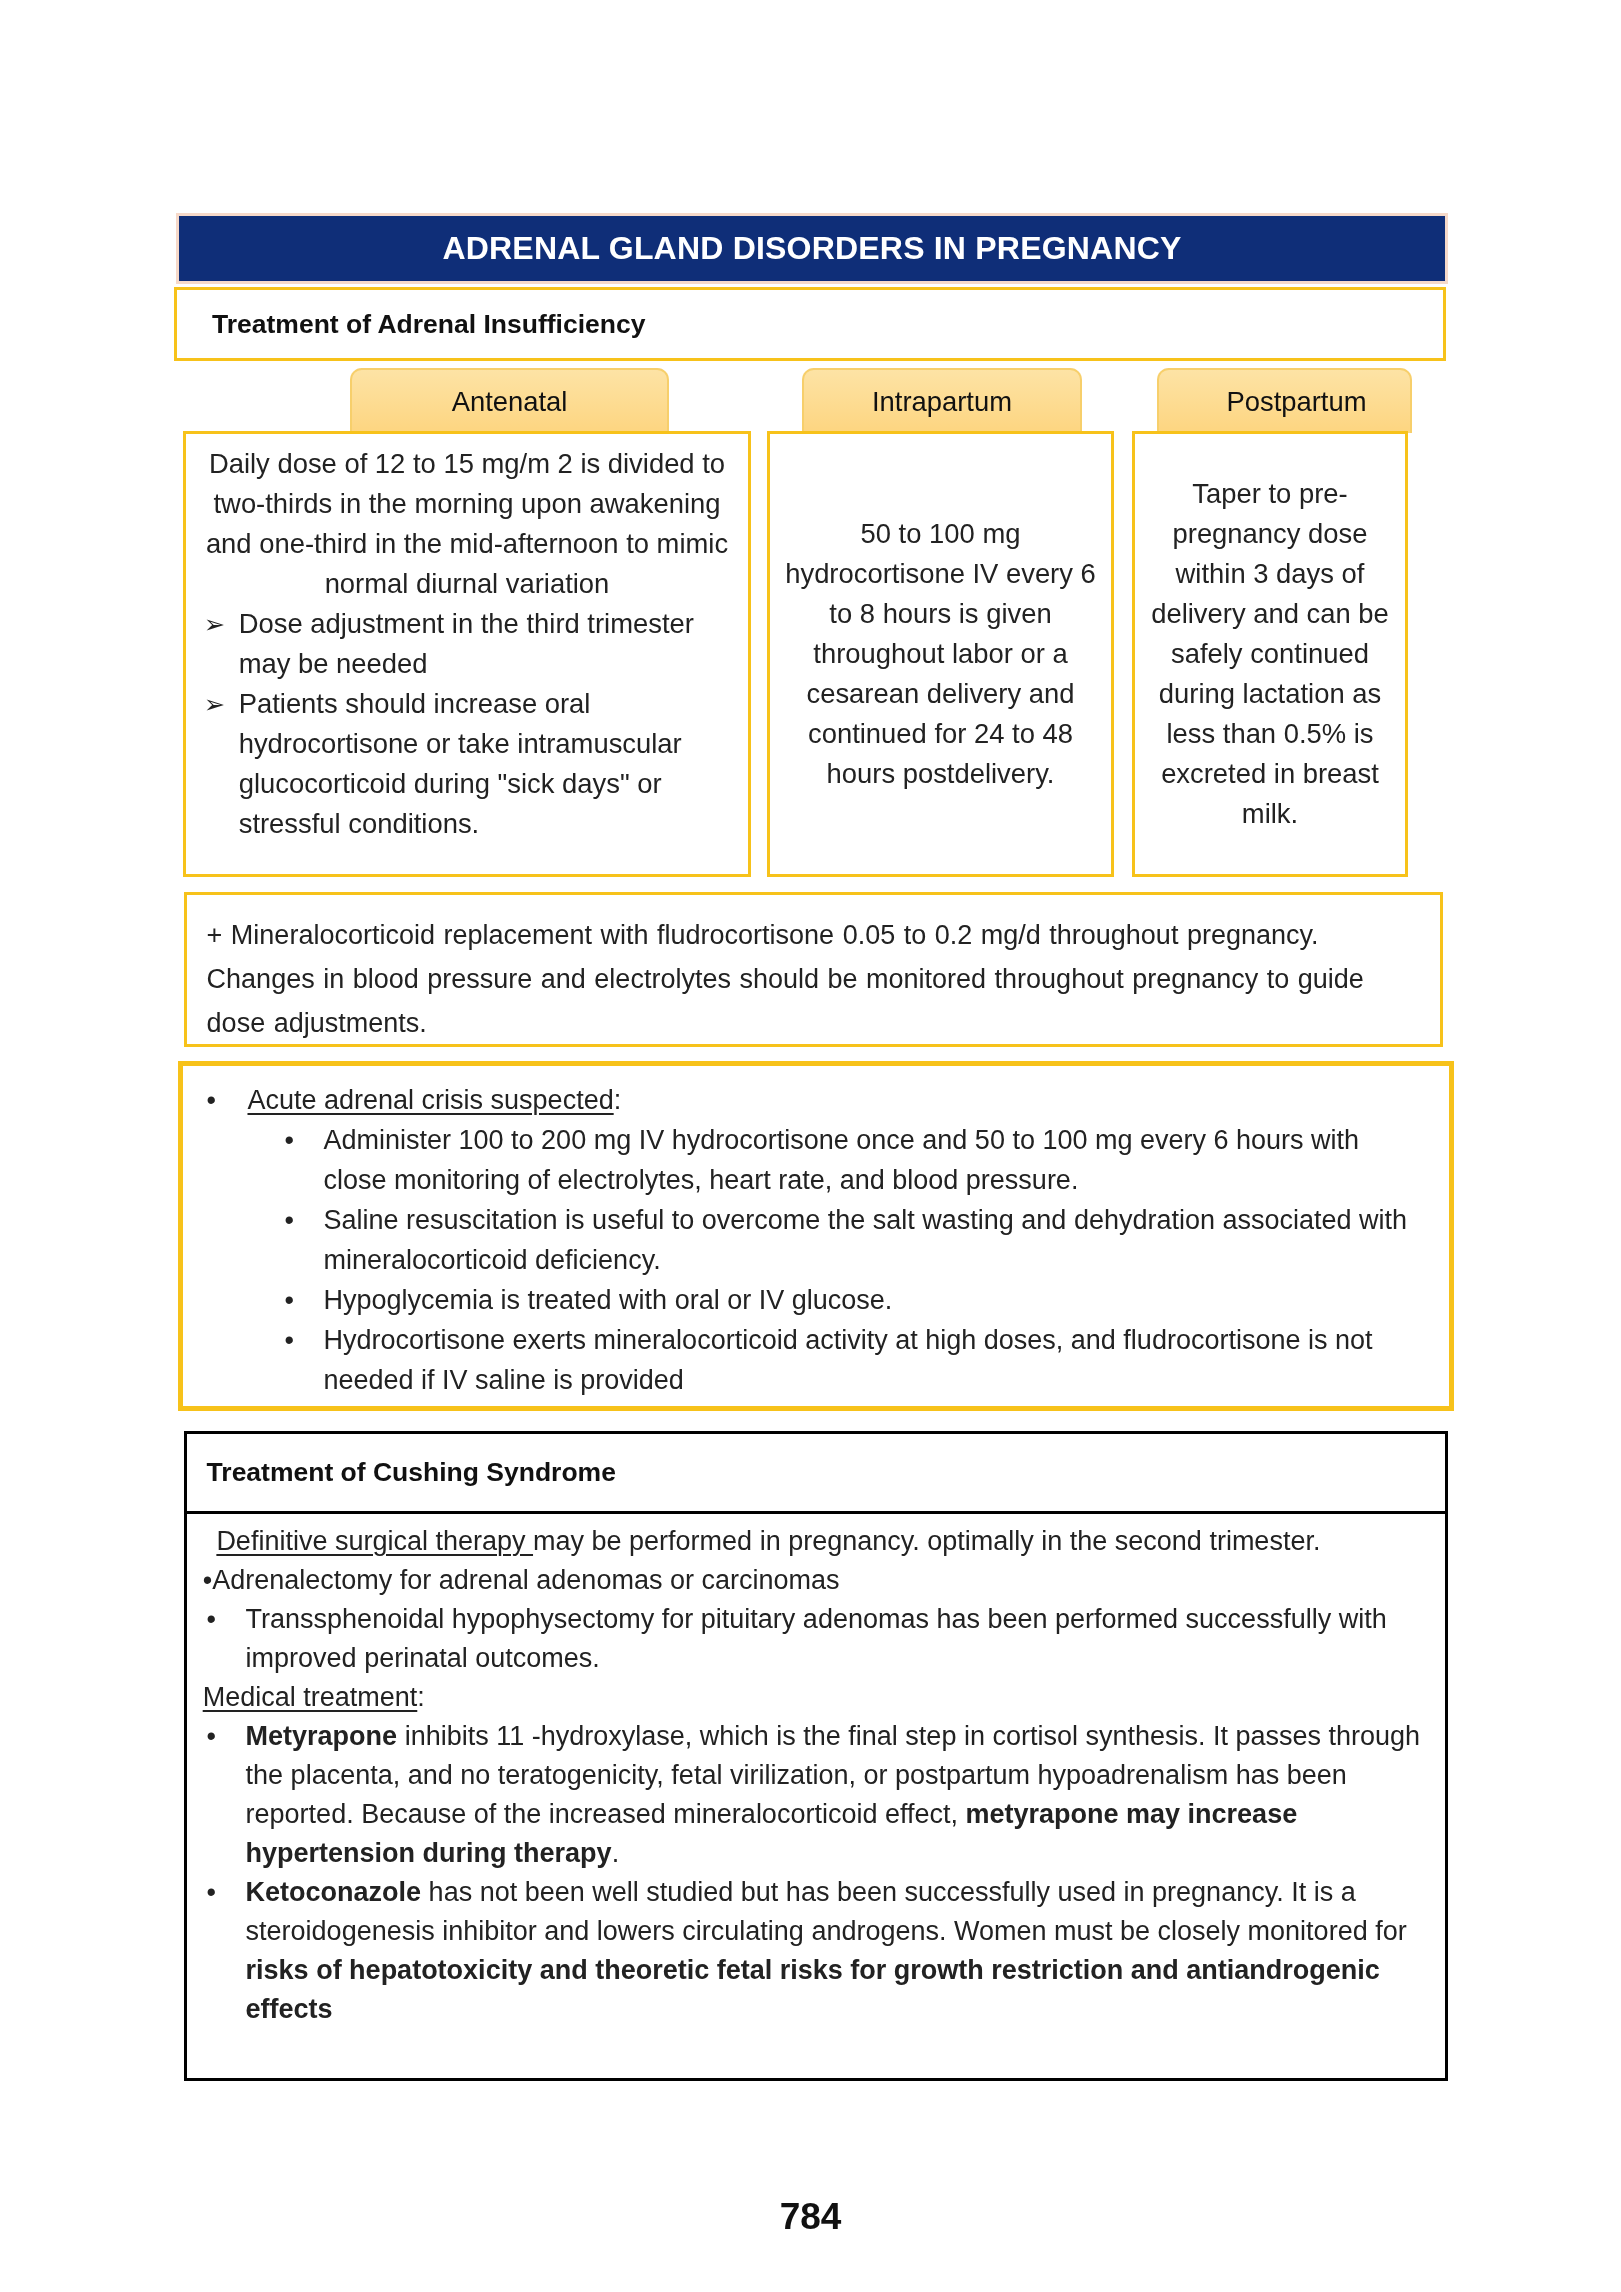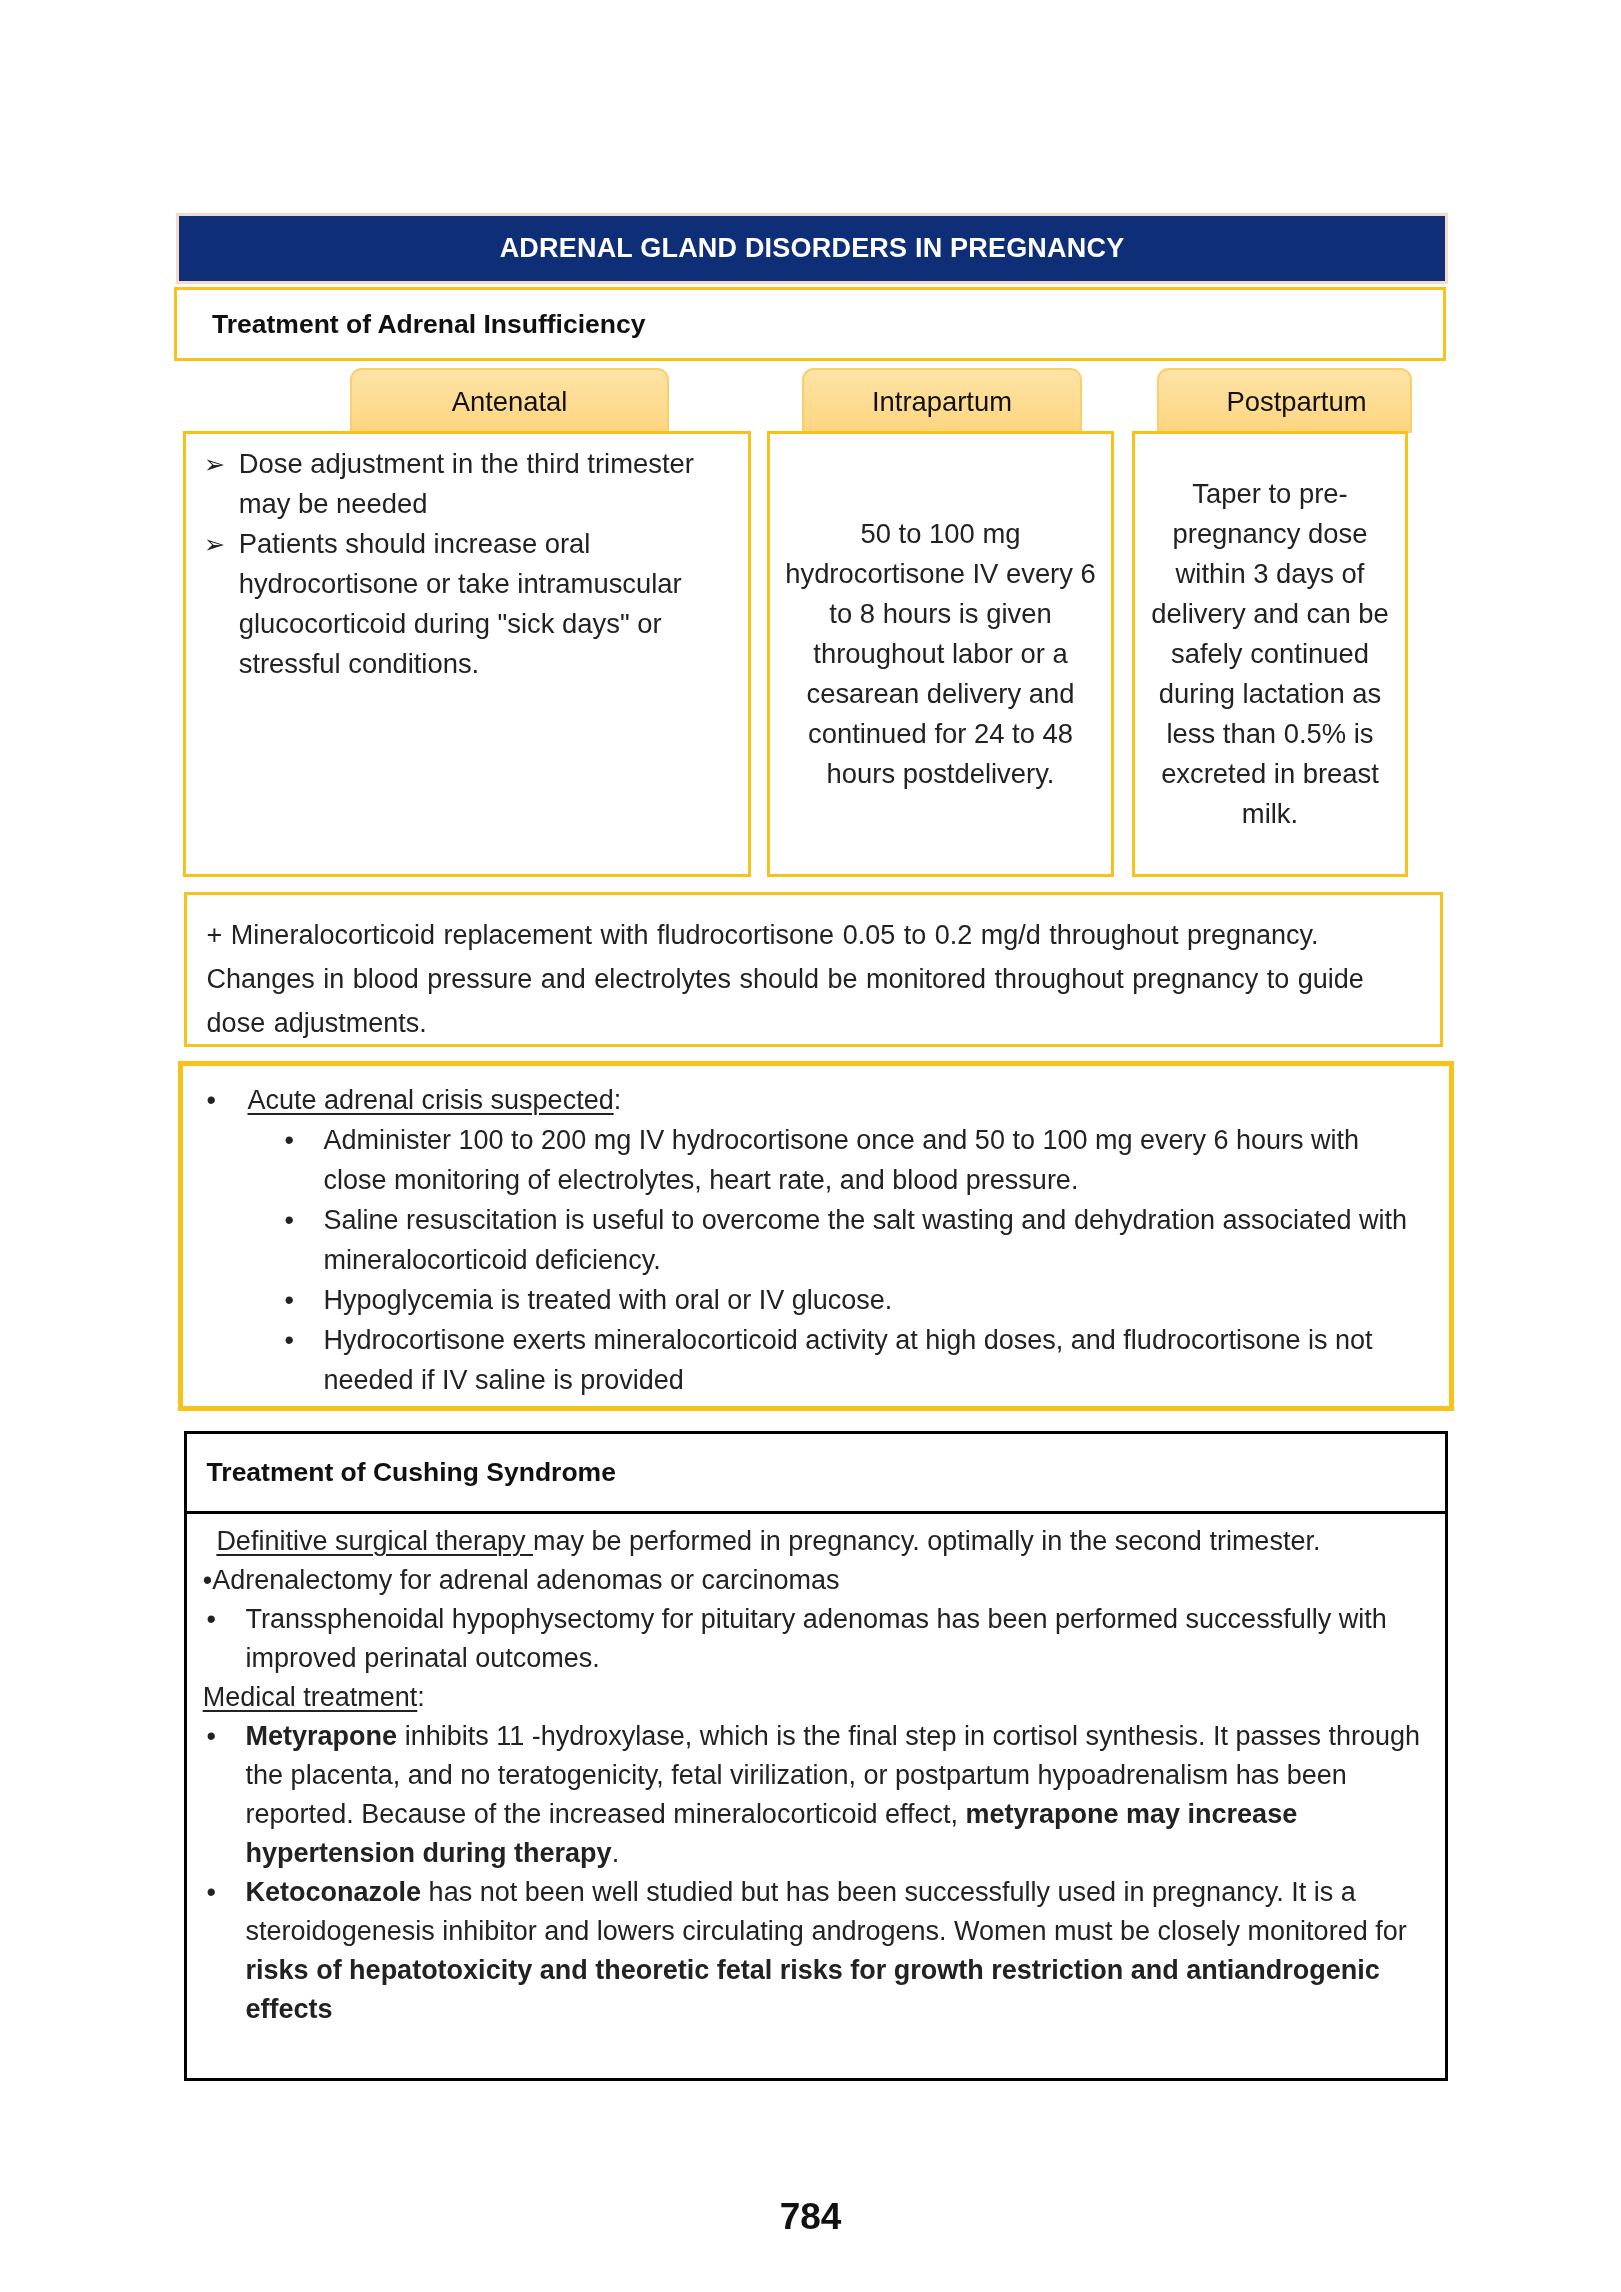"ADRENAL GLAND DISORDERS IN PREGNANCY" .banner-title { font-size: 27px -> 32px }
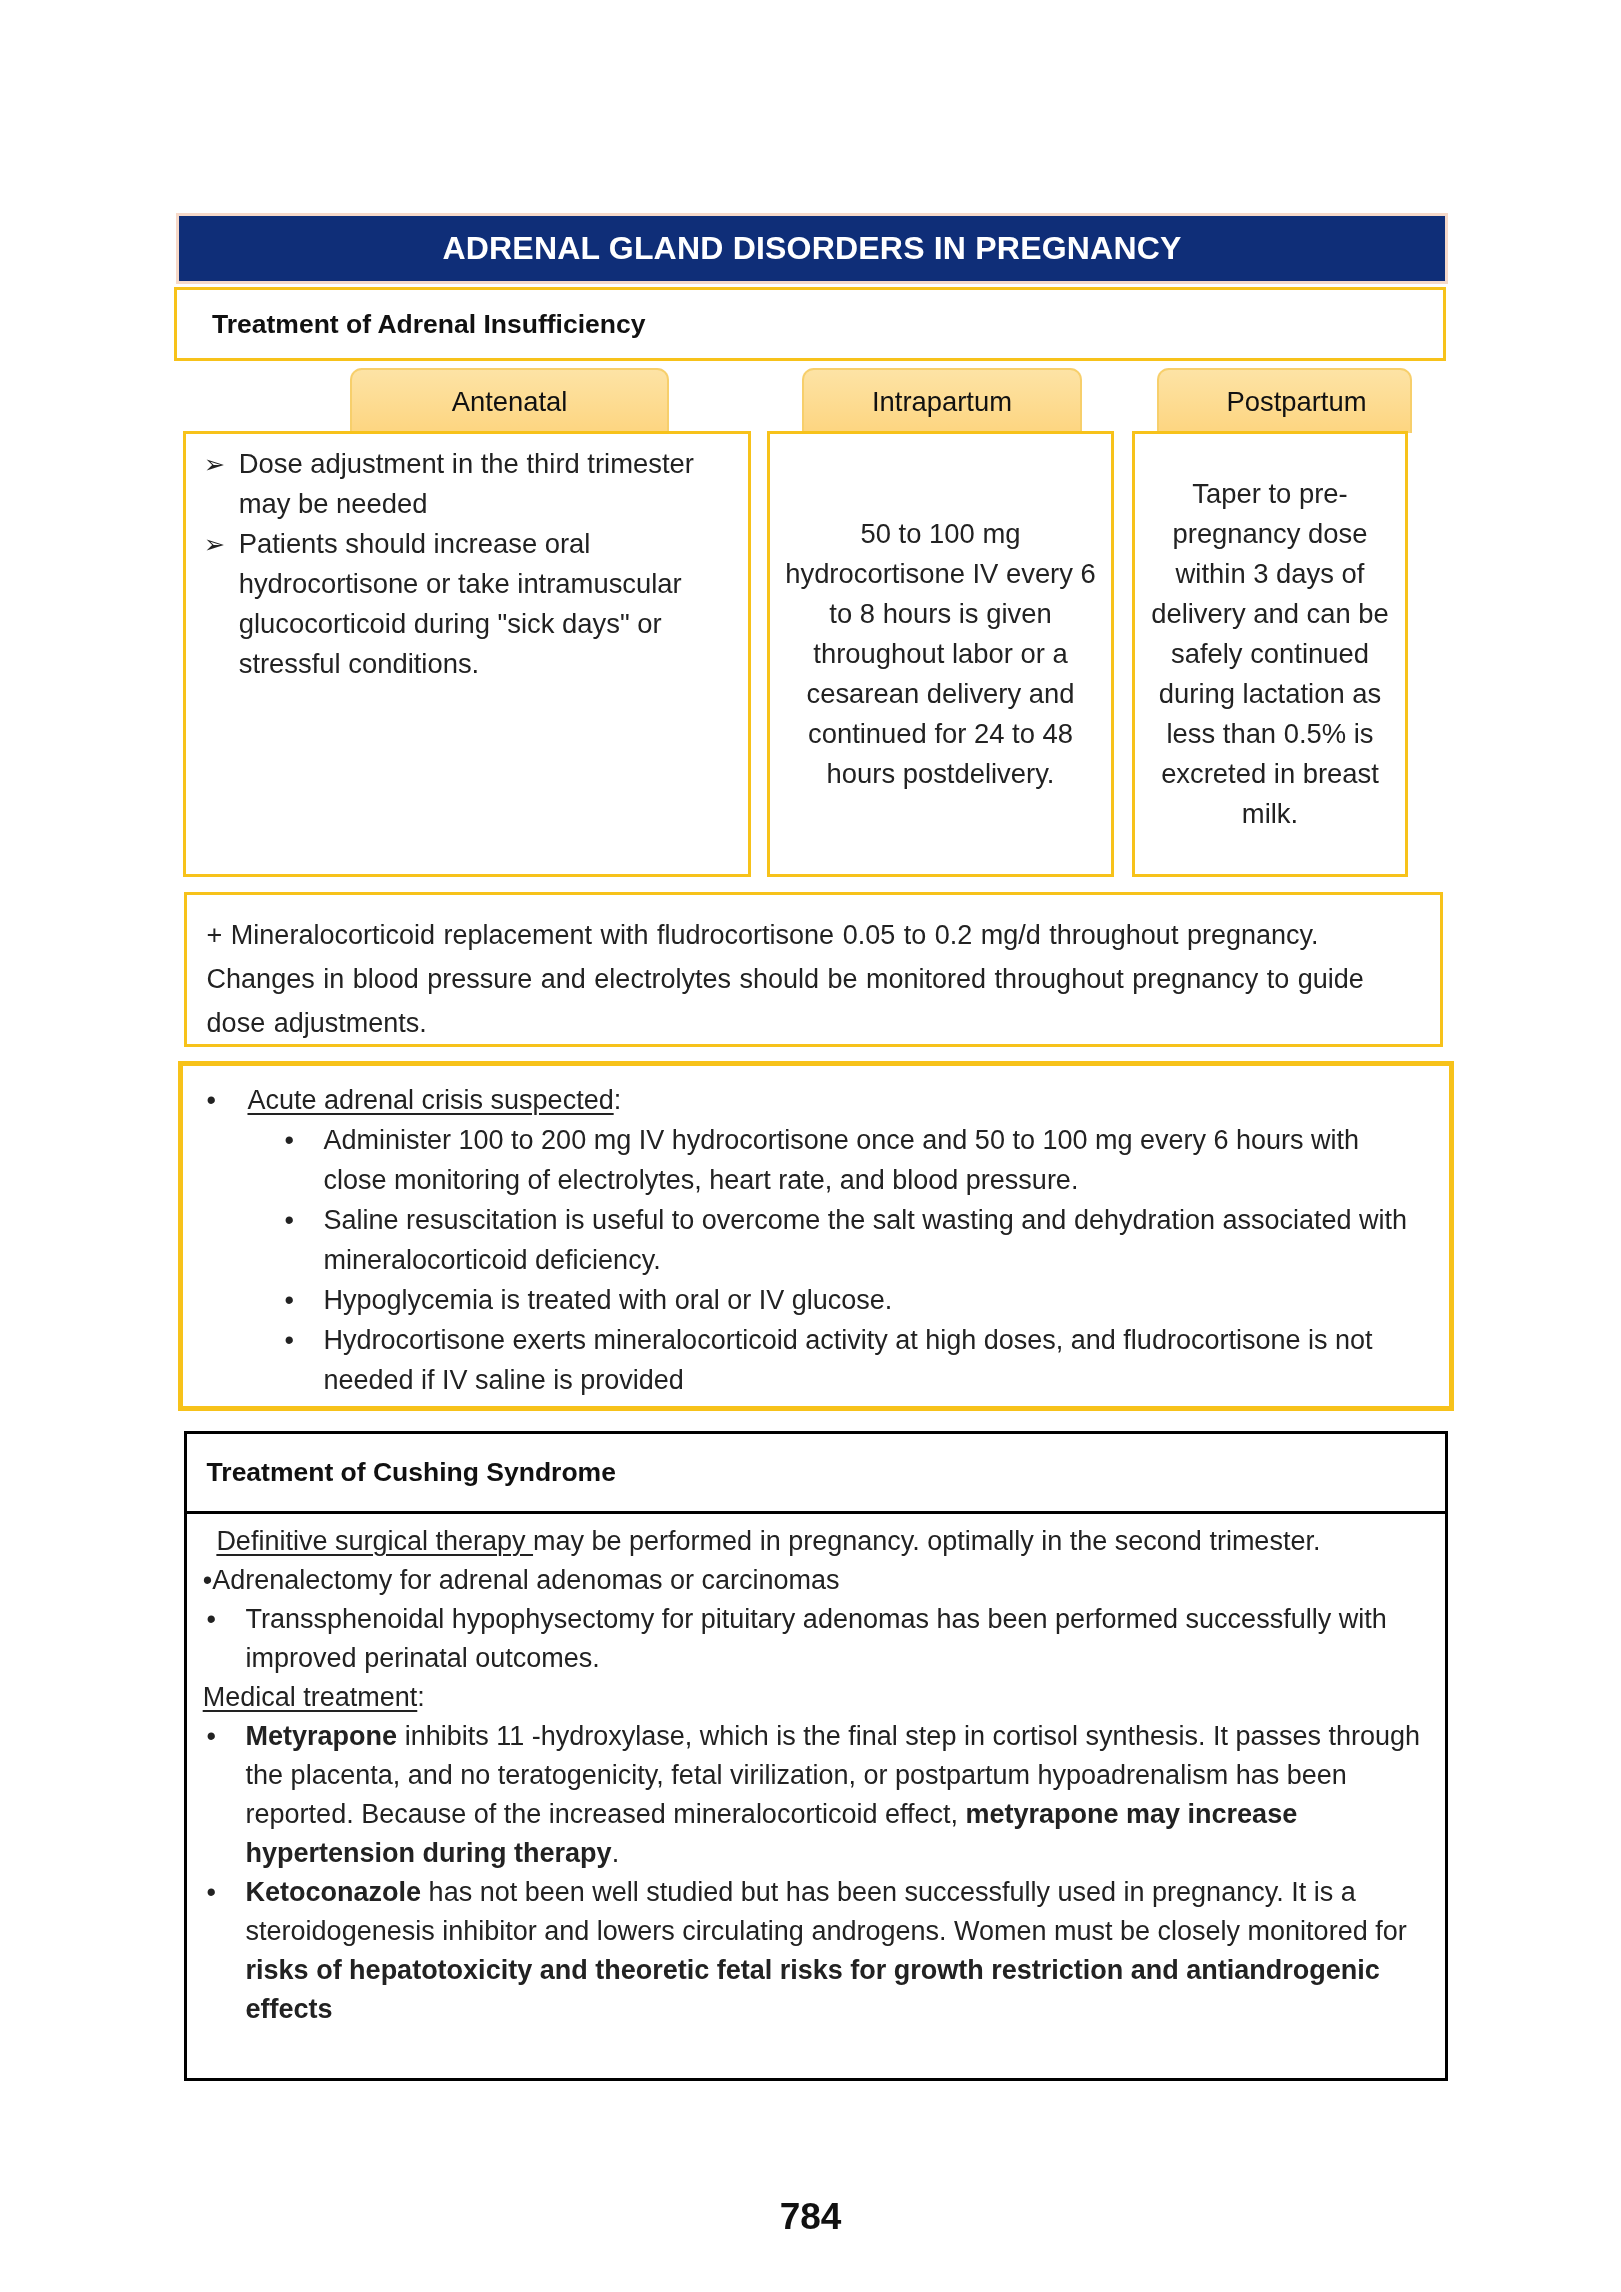"Daily dose of 12 to" div.ante-main { html: none -> <div>Daily dose of 12 to 15 mg/m 2 is divided to two-thirds in the morning upon awakening and one-third in the mid-afternoon to mimic normal diurnal variation</div> }
